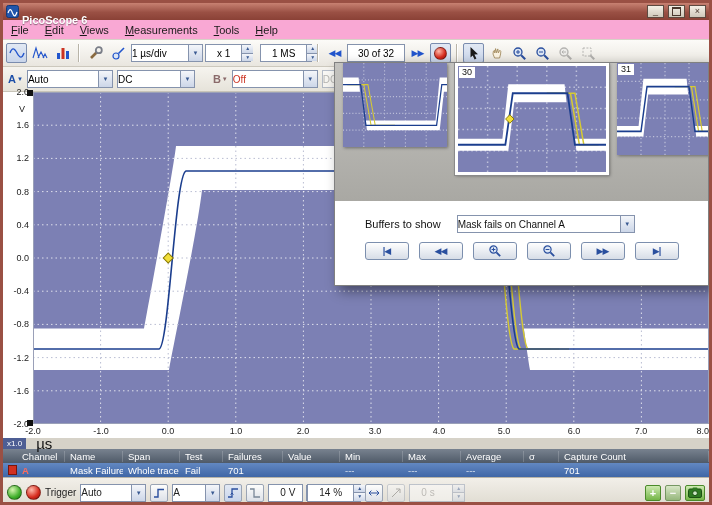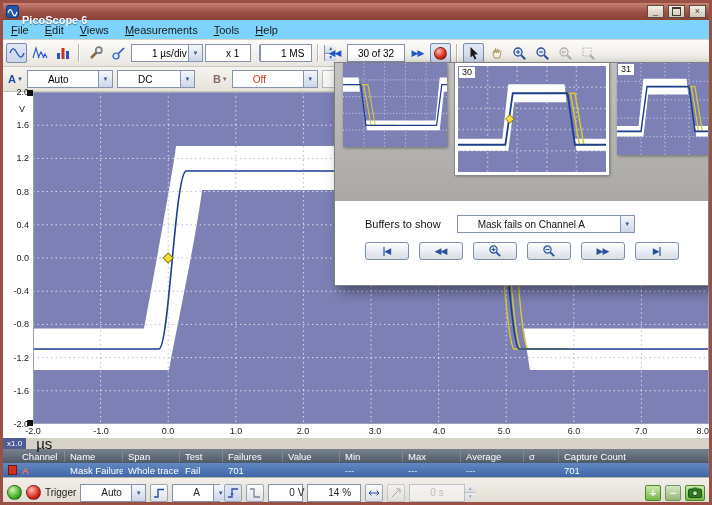"File" .menubar { background: #7dd3fc -> #f9a8d4 }
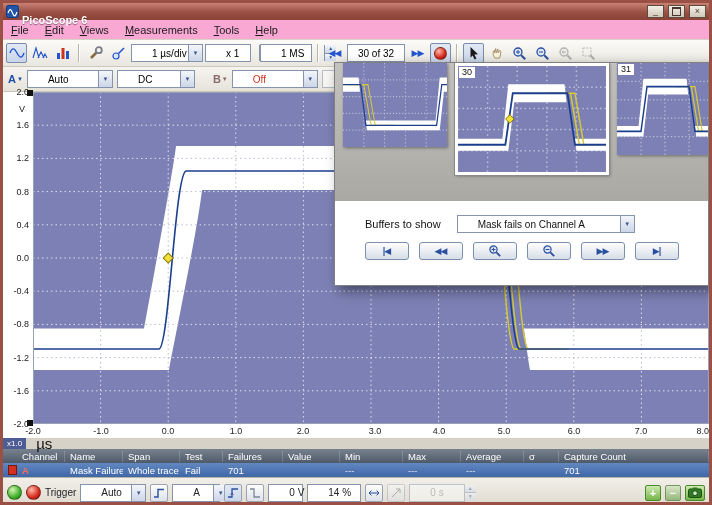"1 µs/div" .combo .txt { padding: 0 20px -> 0 0 }
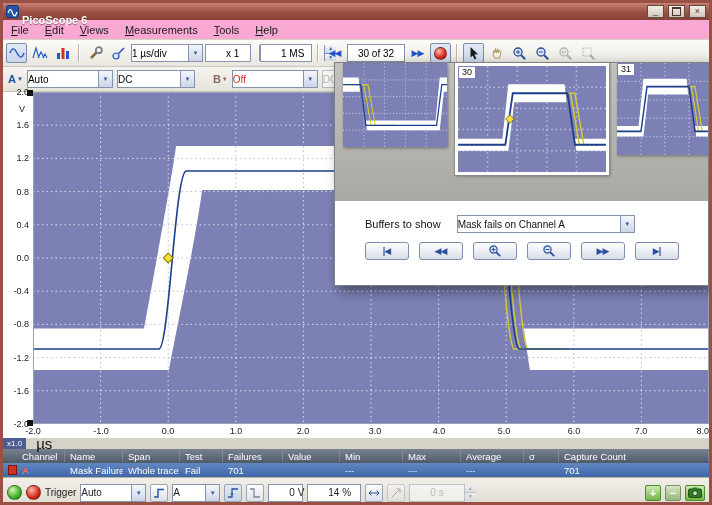"x 1" .spin .txt { padding: 0 20px -> 0 11px }
